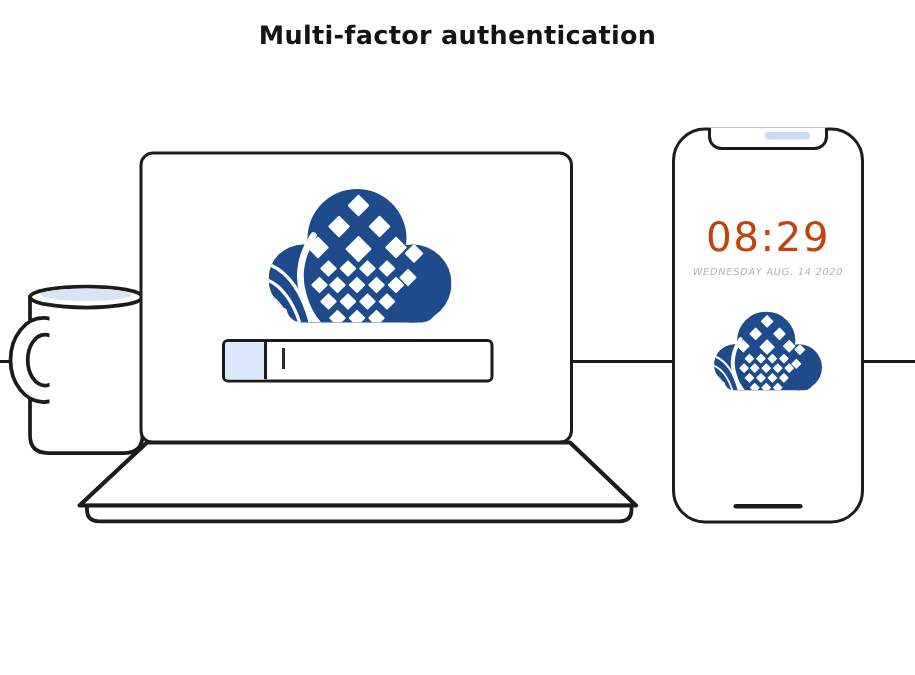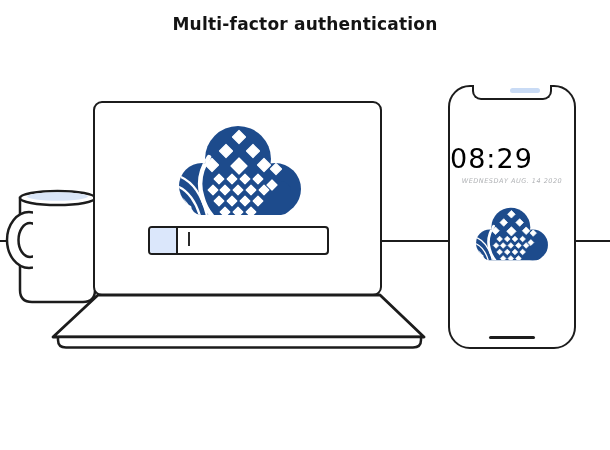"08:29" .lock-time { color: #000000 -> #c2410c; text-align: none -> center }
